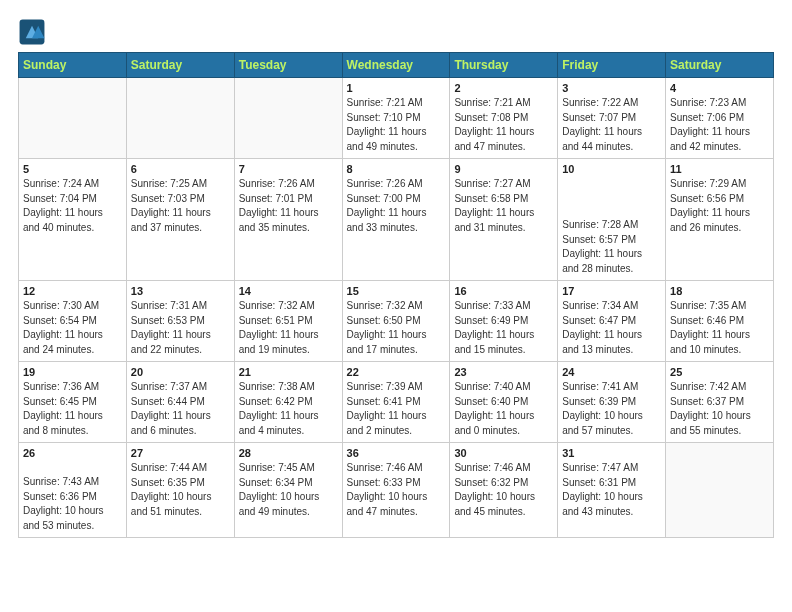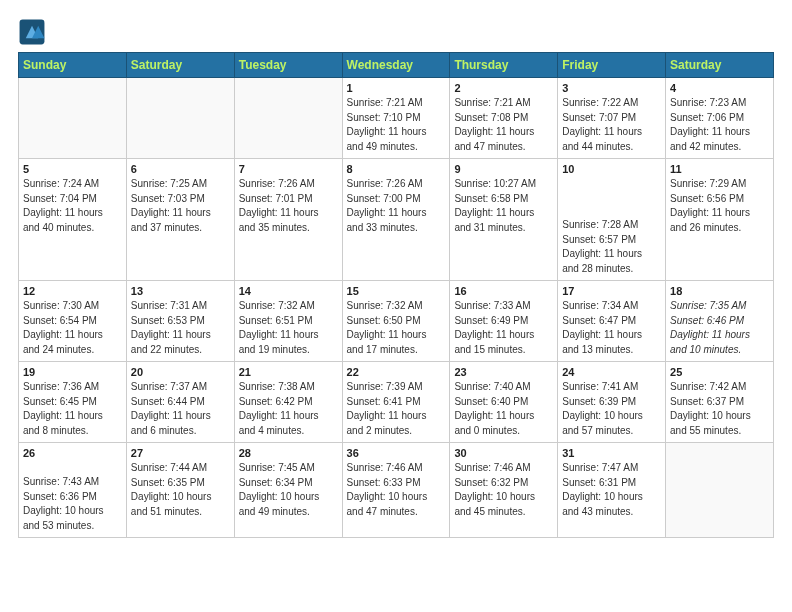"Sunrise: 10:27 AM" div.day-info { text: 10:27 -> 7:27 }
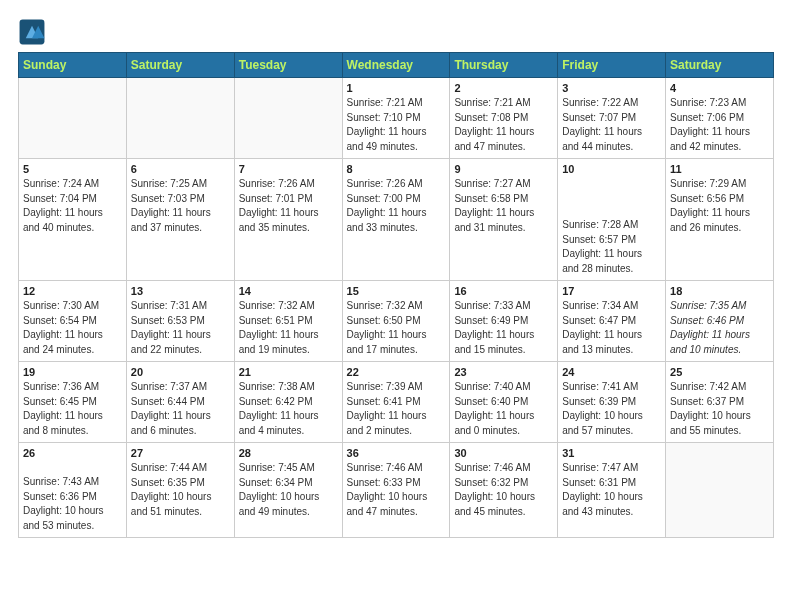"Sunrise: 7:35 AM" div.day-info { font-style: italic -> none }
